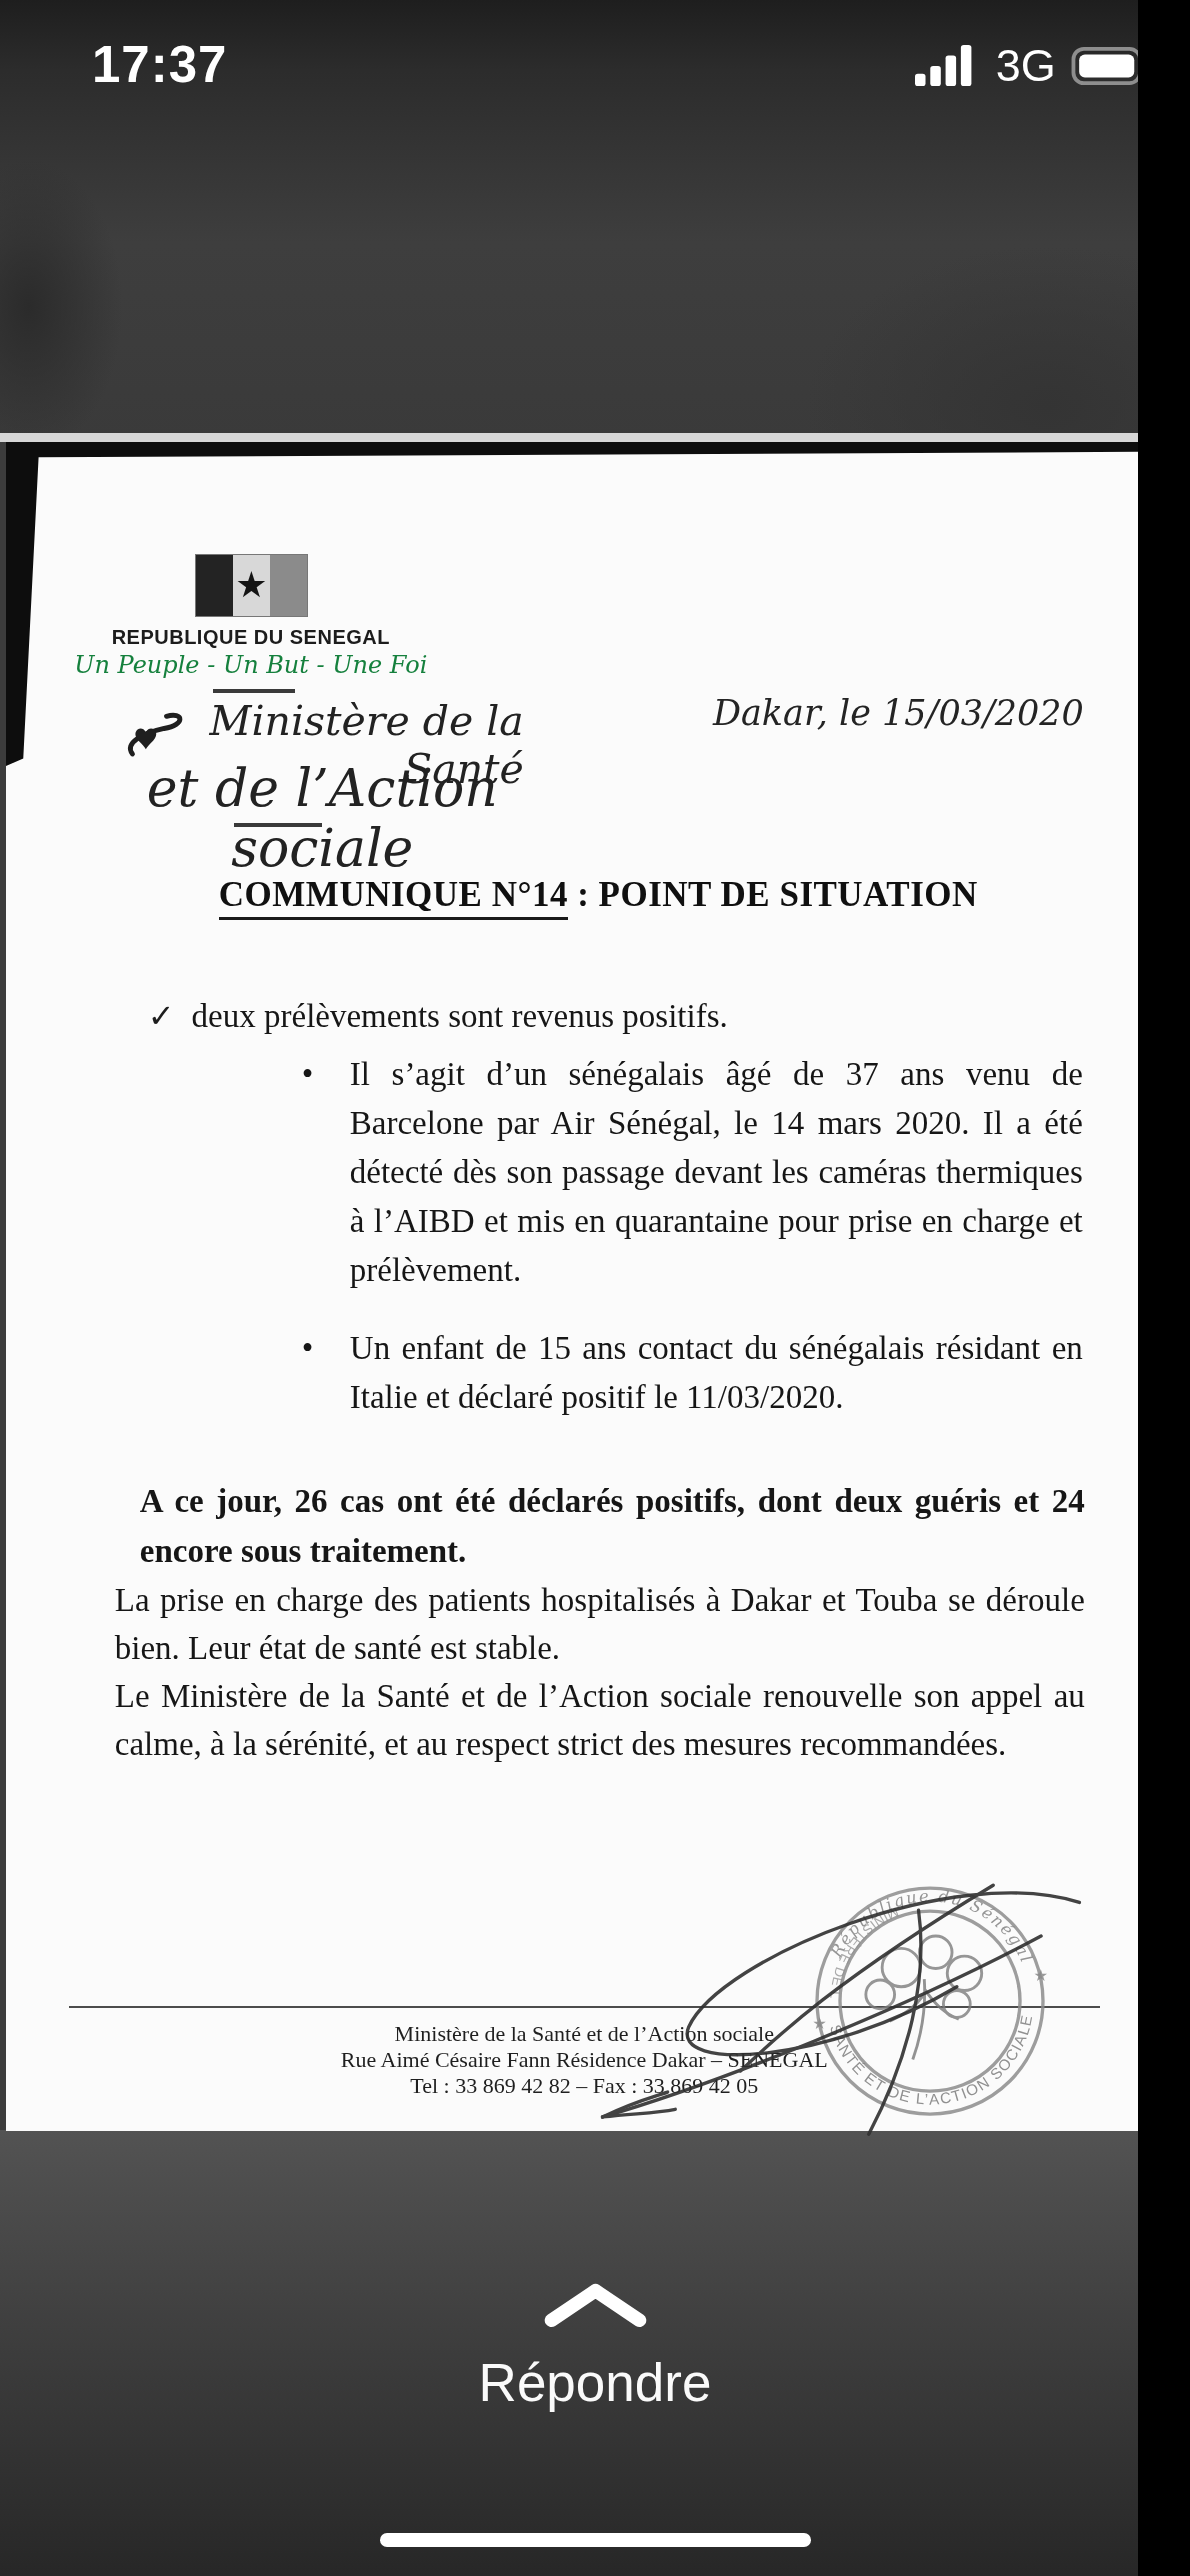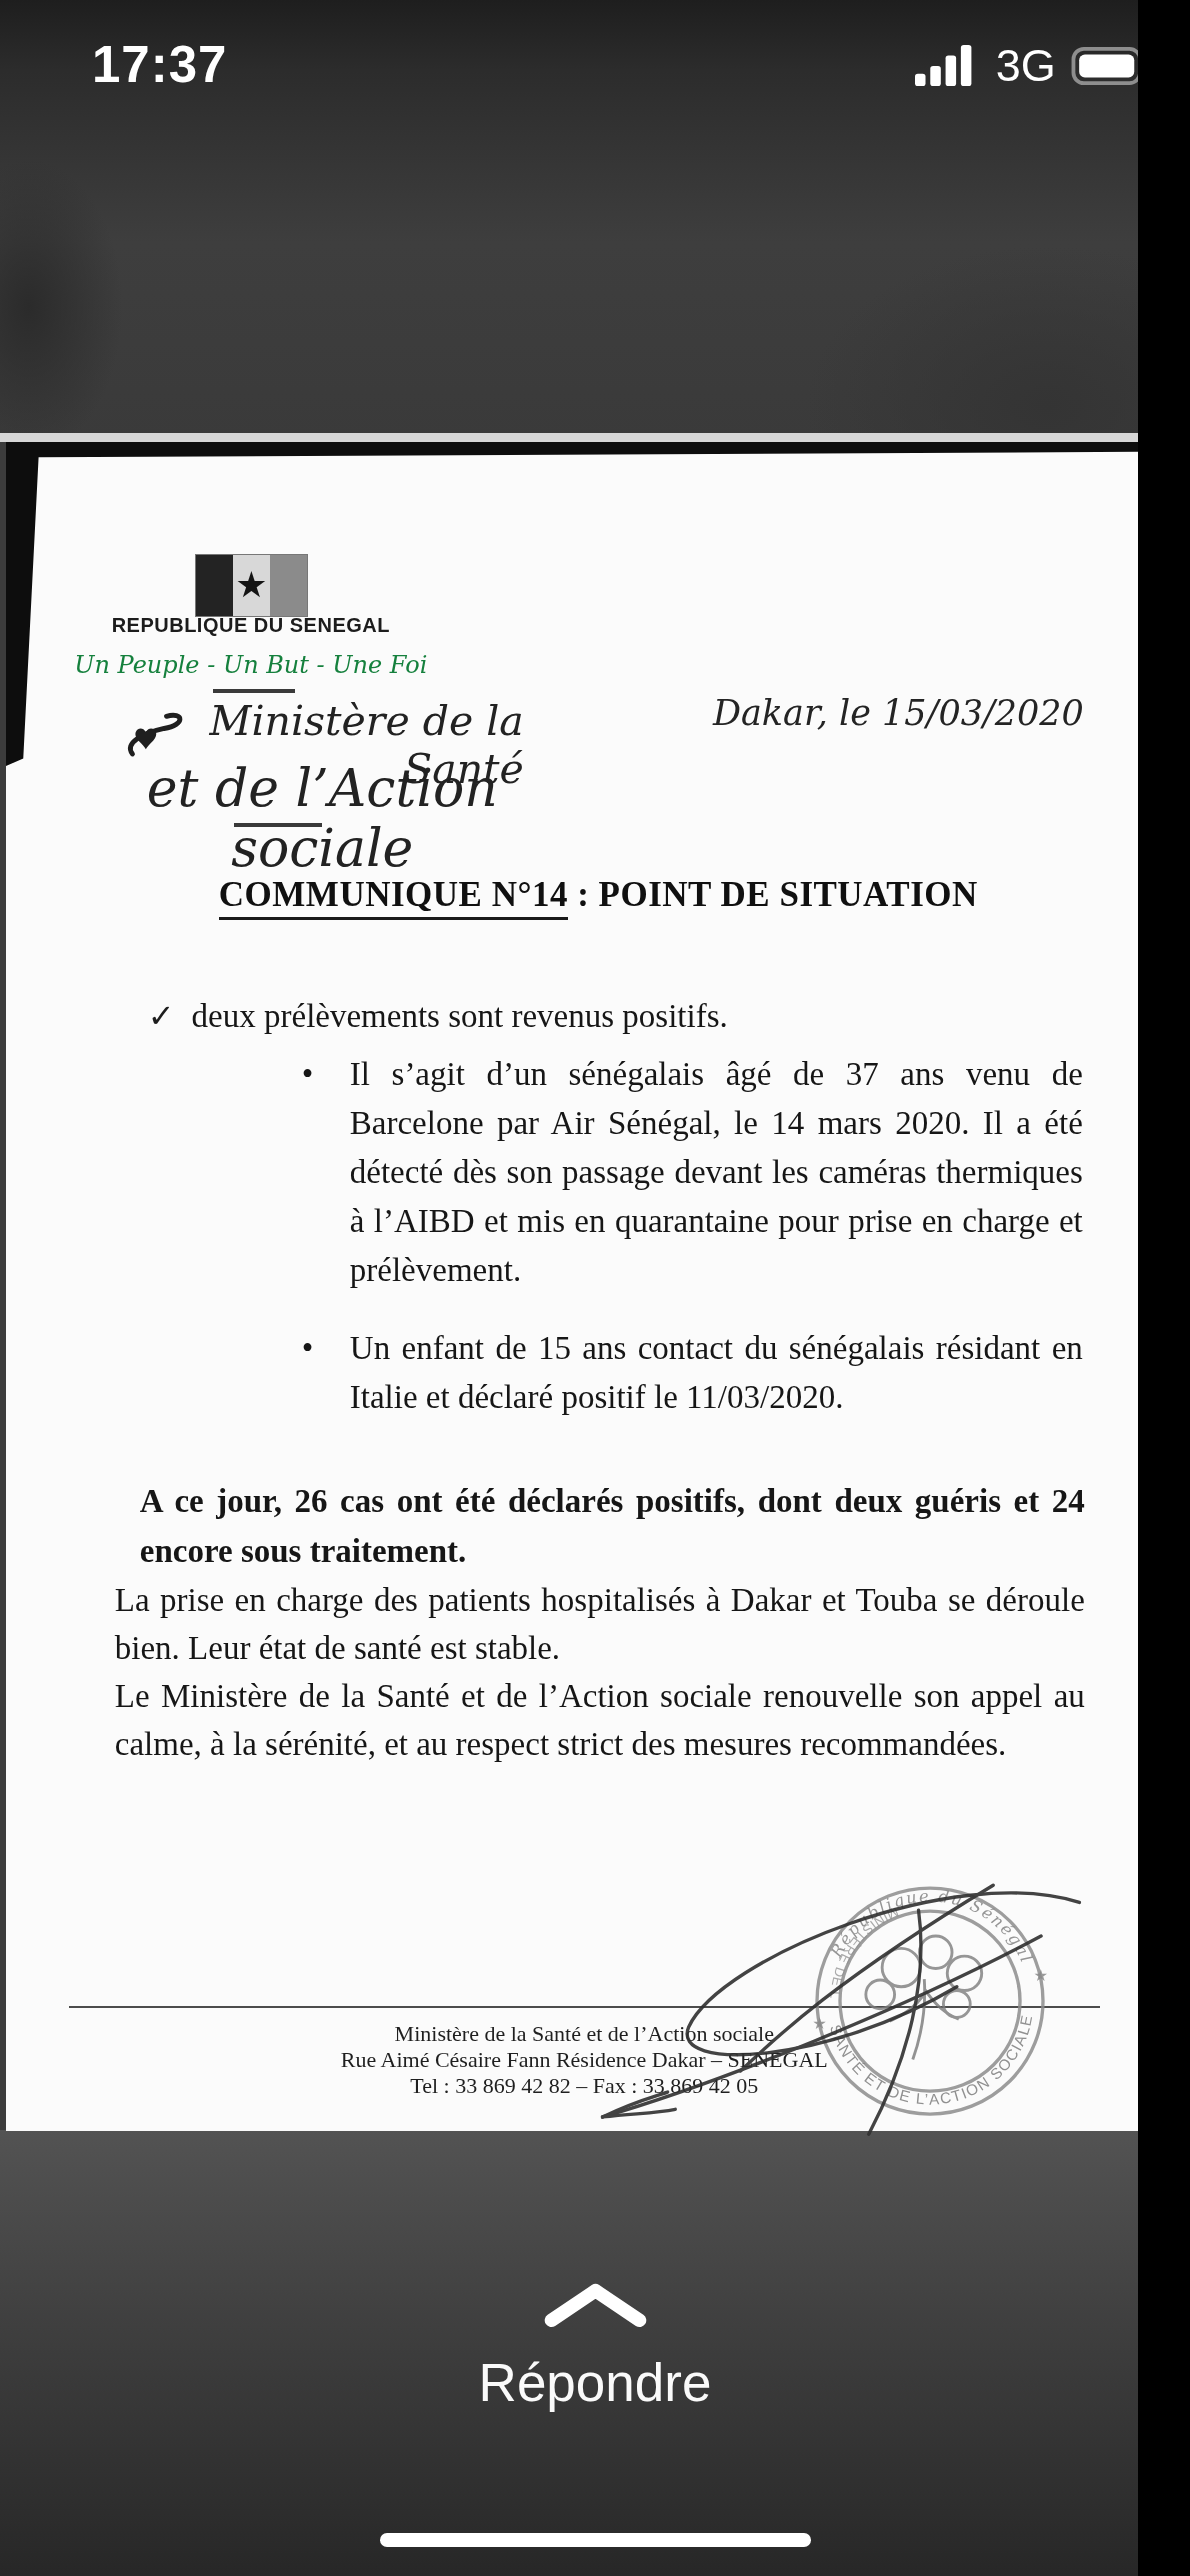"REPUBLIQUE DU SENEGAL" .republic { top: 172px -> 184px }
